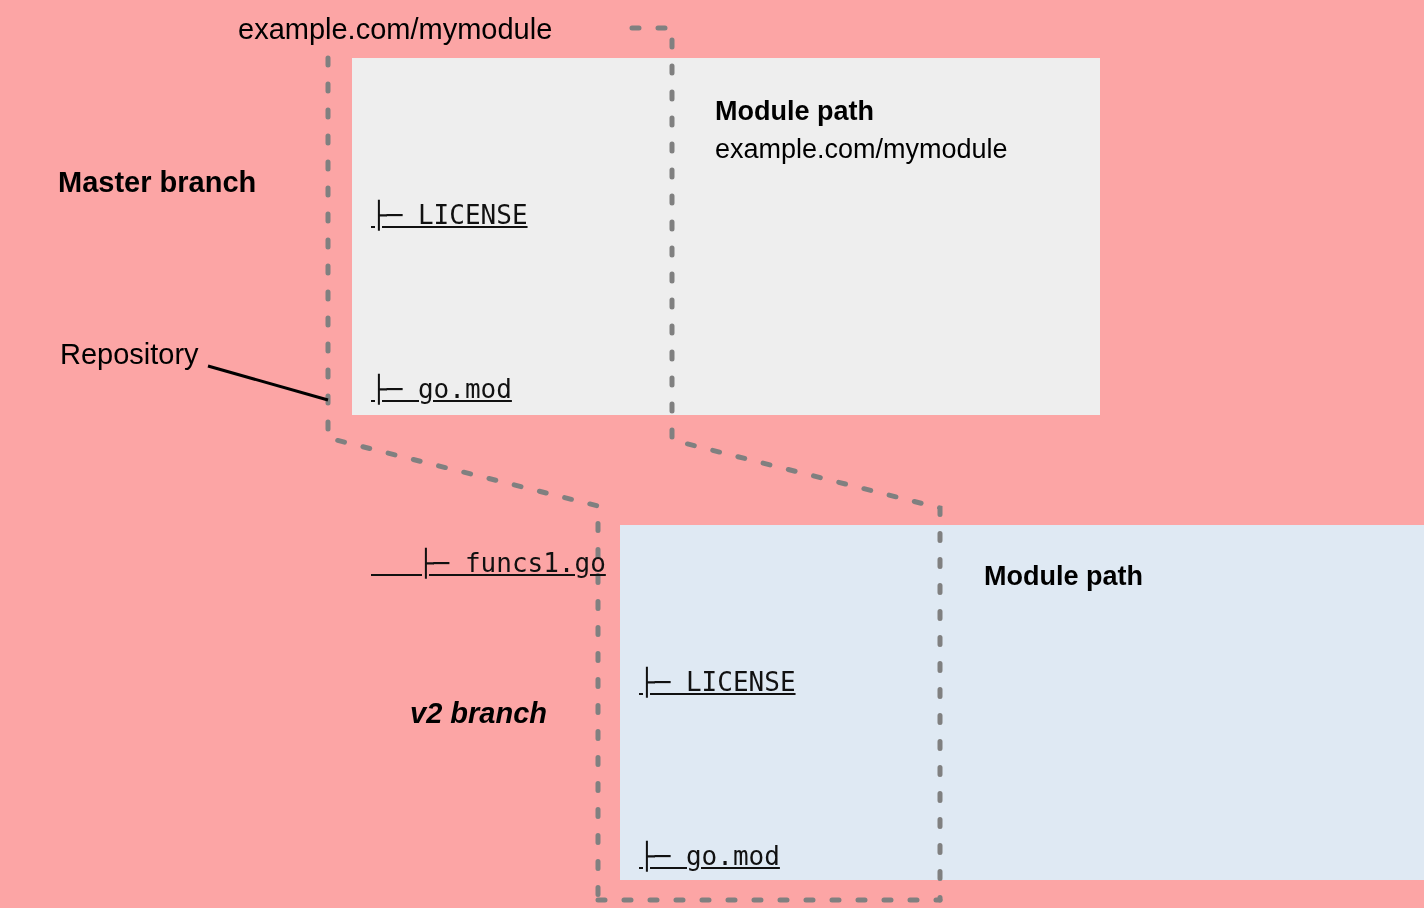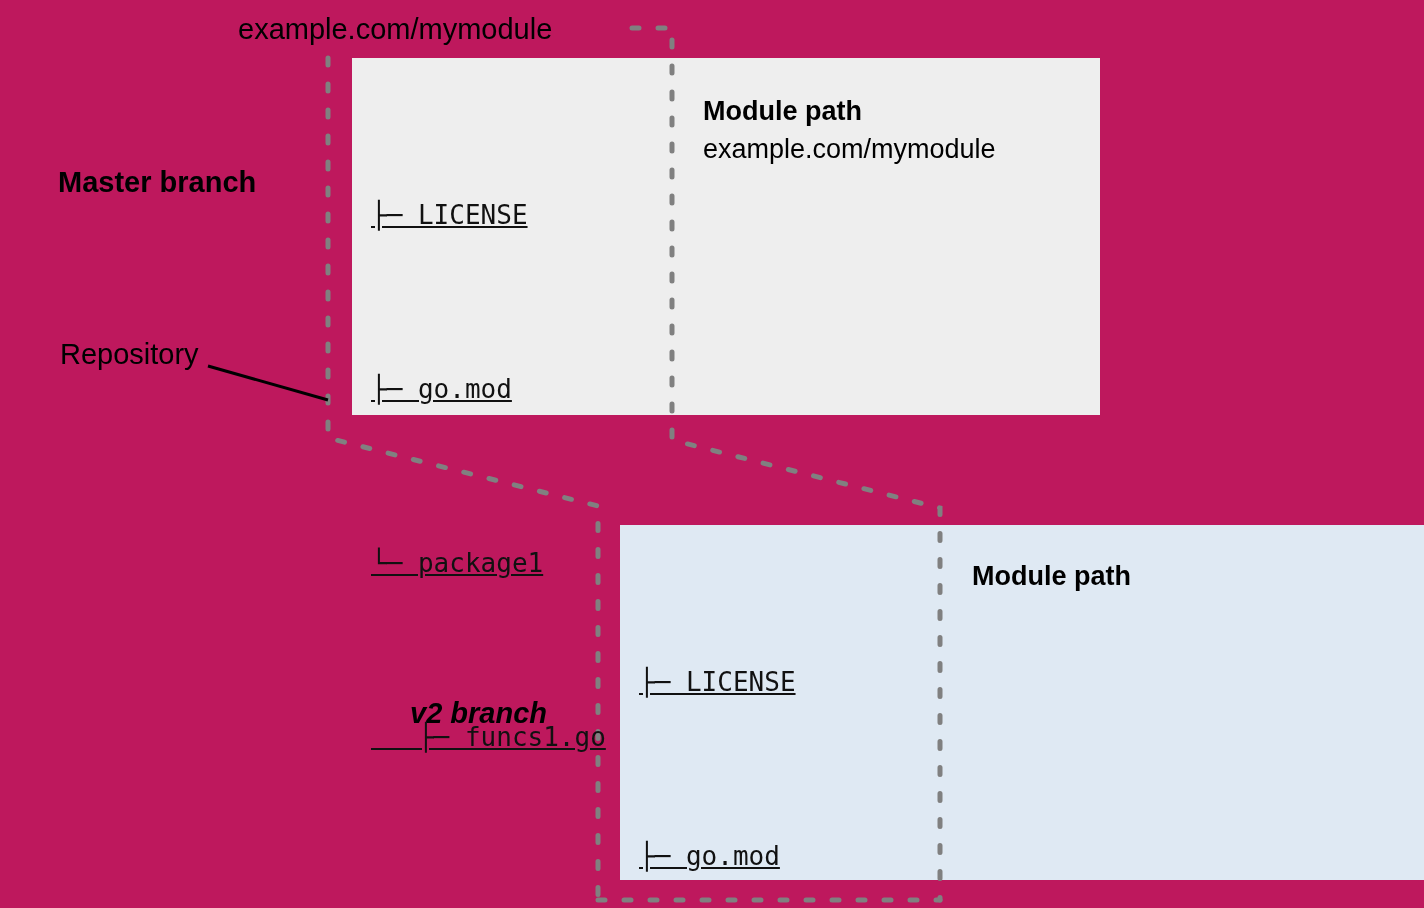"example.com/mymodule" #diagram { background: #be185d -> #fca5a5 }
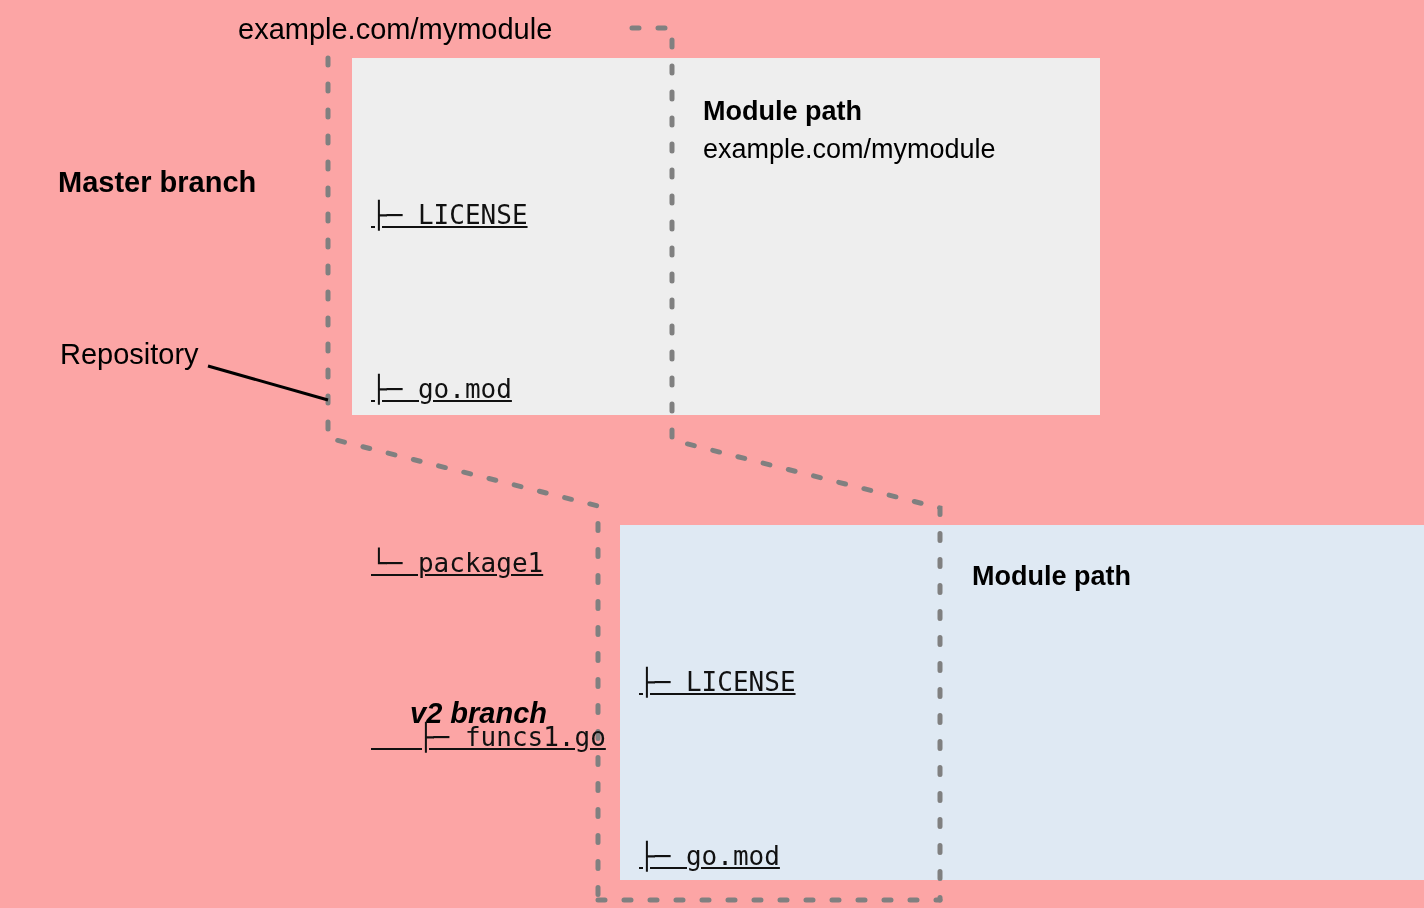"Module path" .callout { margin-left: none -> 12px }
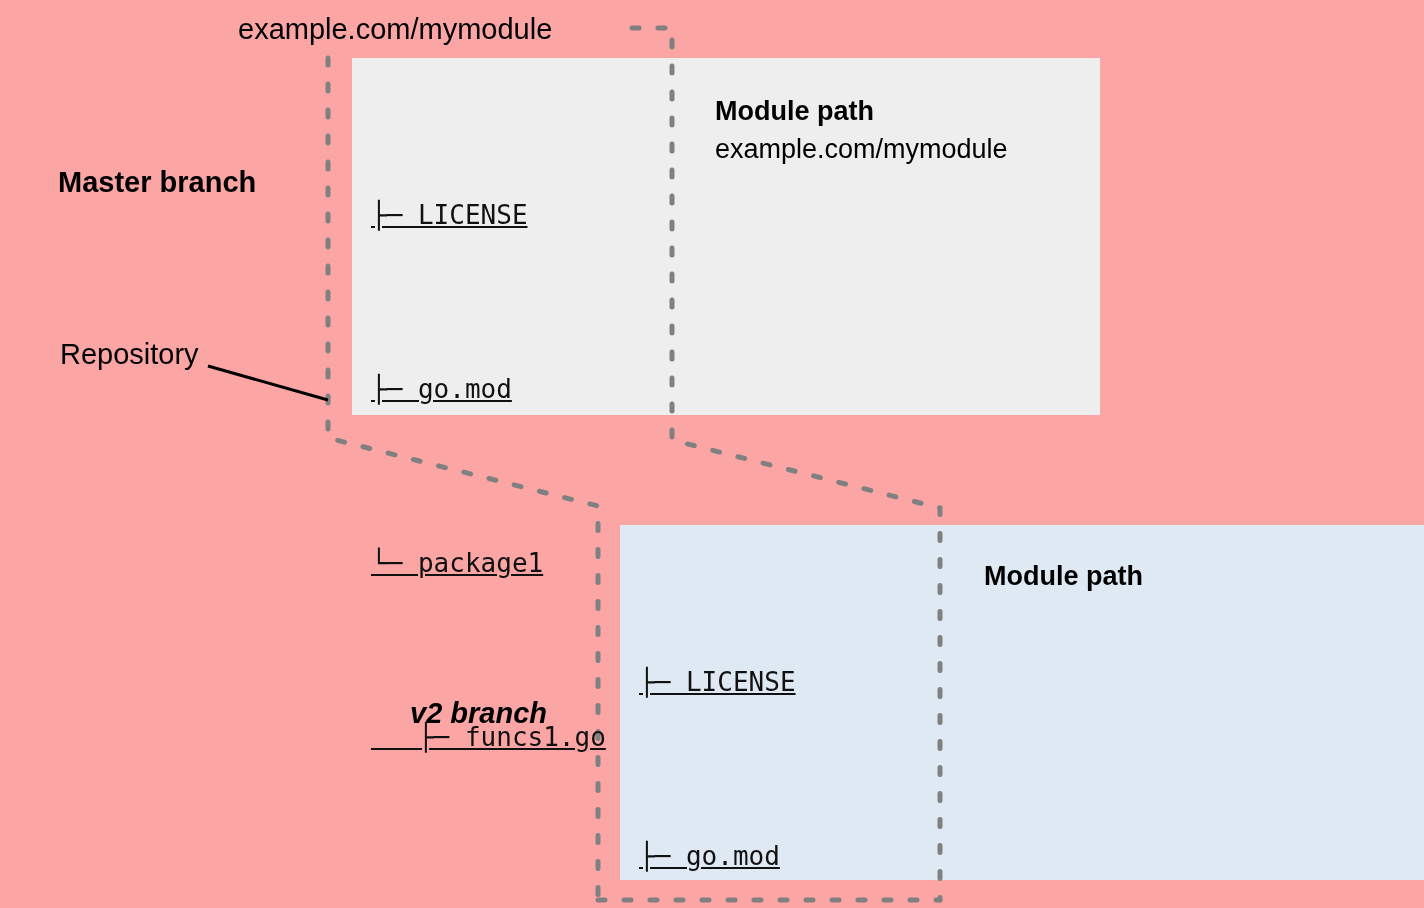"└─ package1" span.tree-row { html: <span>└─ package1</span> -> none }
